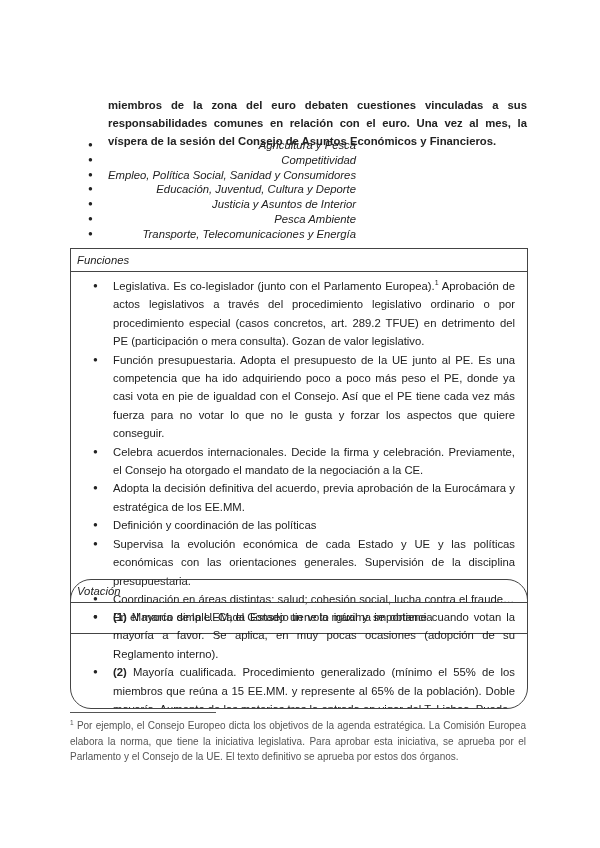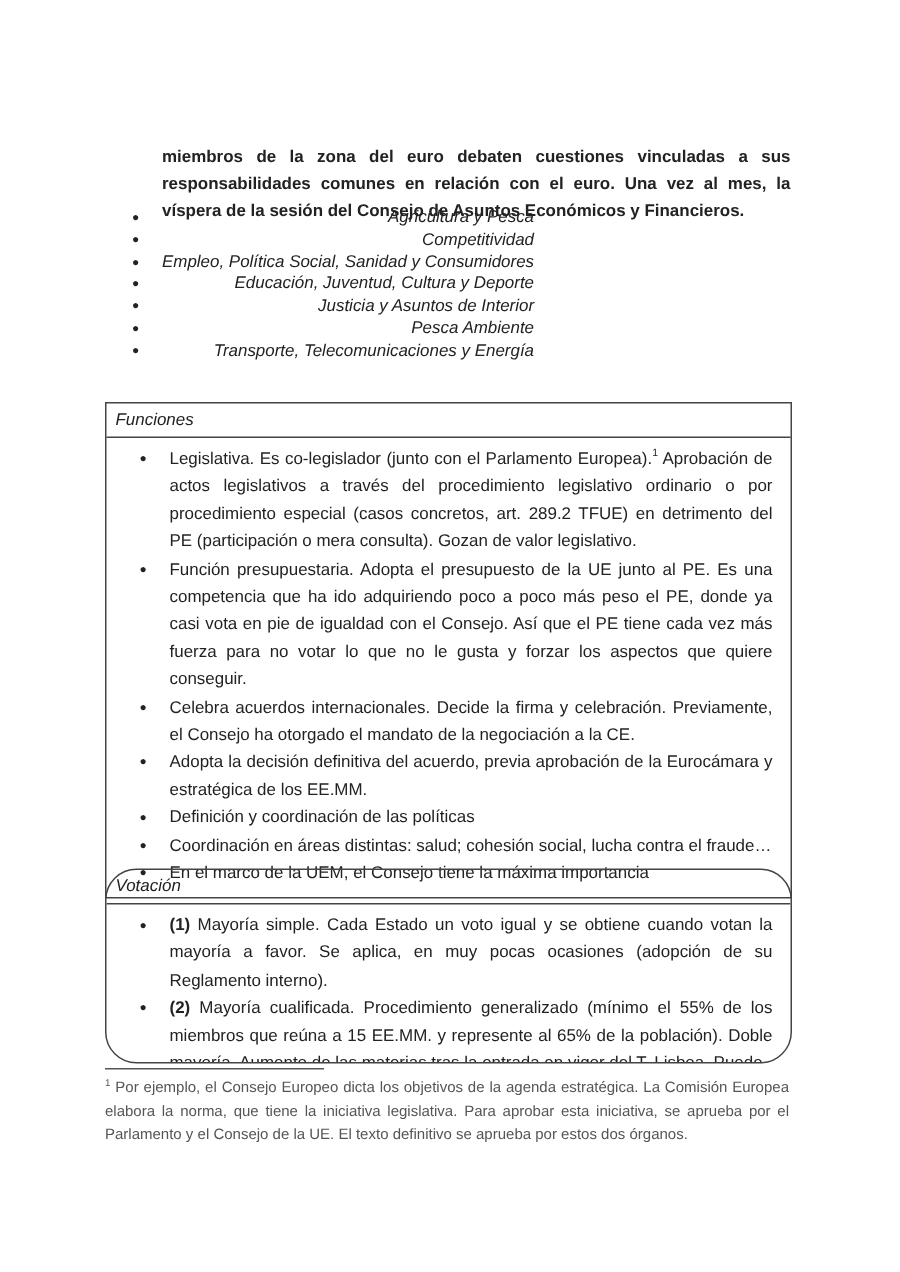"Funciones" div.box { top: 268px -> 248px }
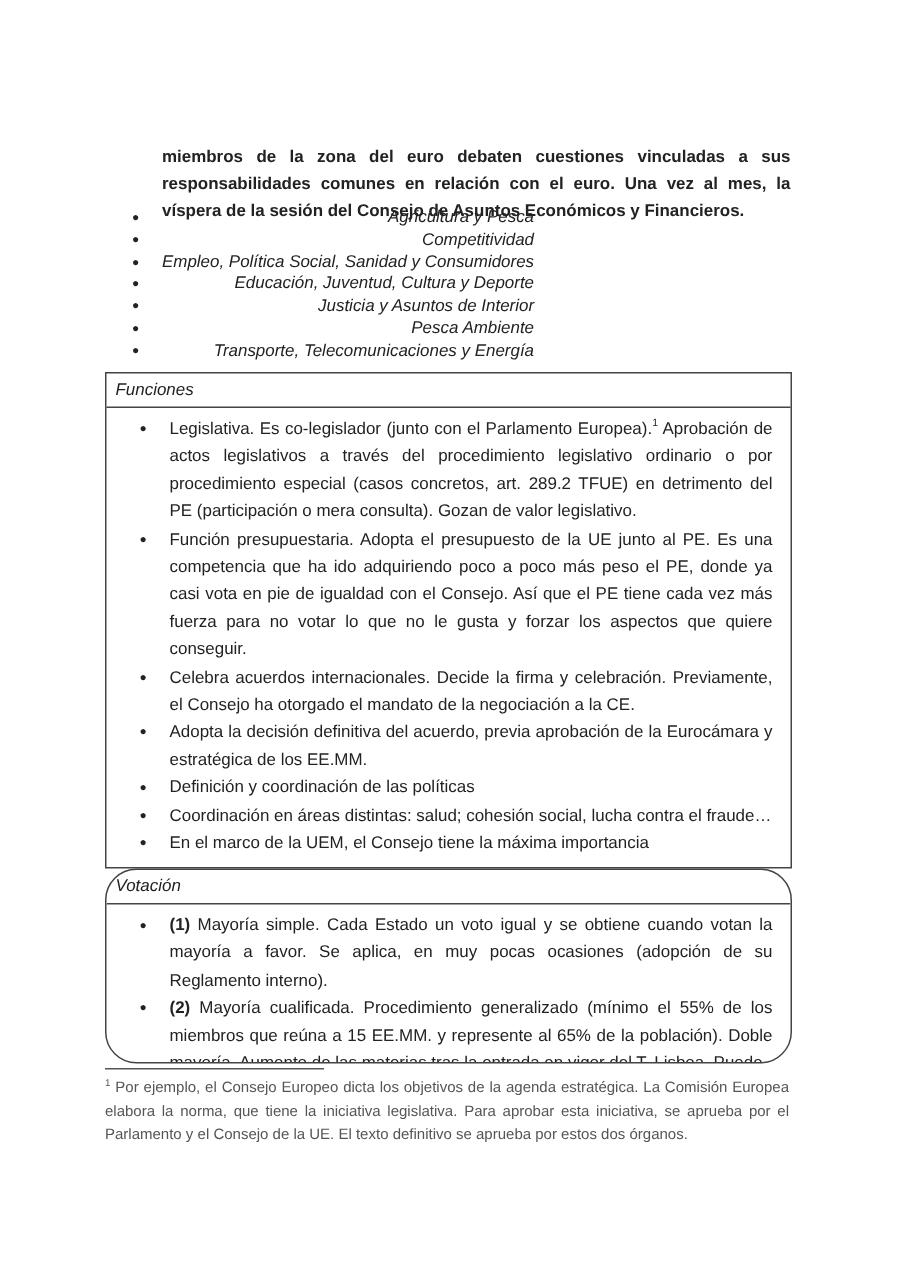"Supervisa la evolución económica de" li { html: none -> <li>Supervisa la evolución económica de cada Estado y UE y las políticas económicas con las orientaciones generales. Supervisión de la disciplina presupuestaria.</li> }
